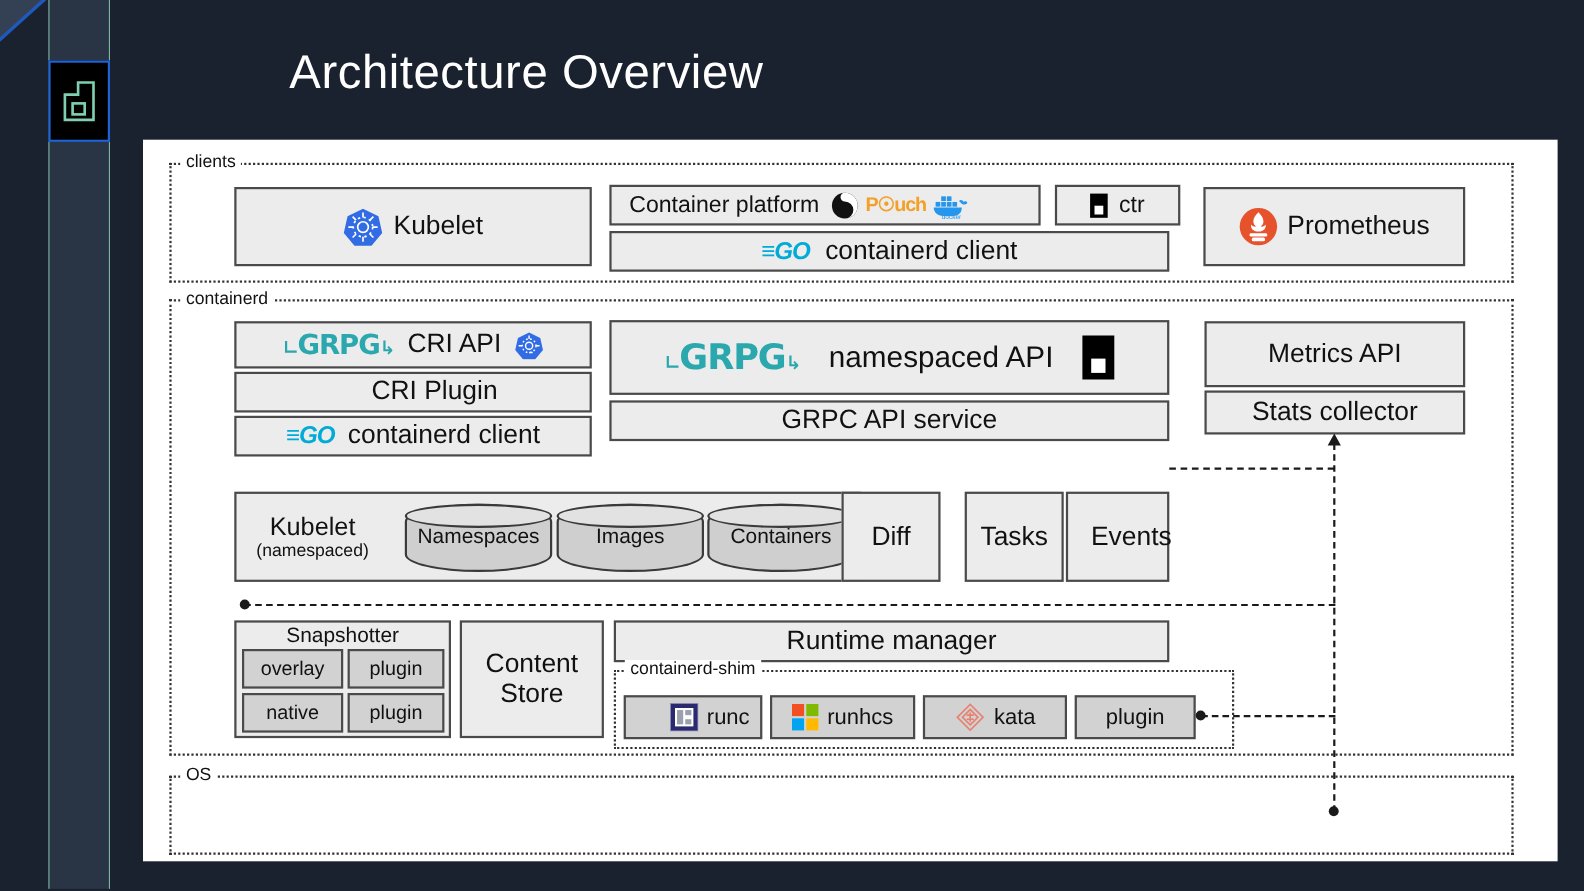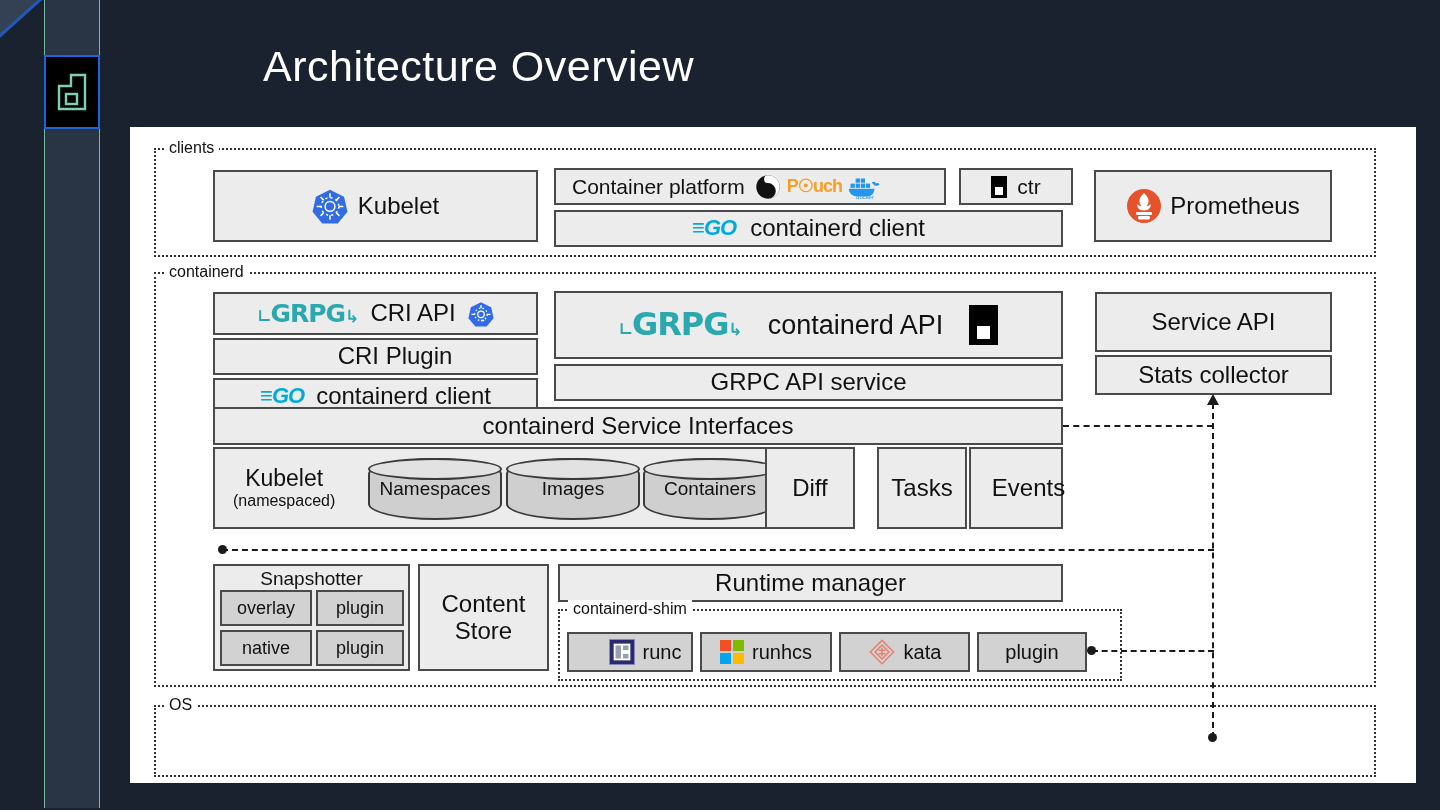"containerd API" span { text: containerd -> namespaced }
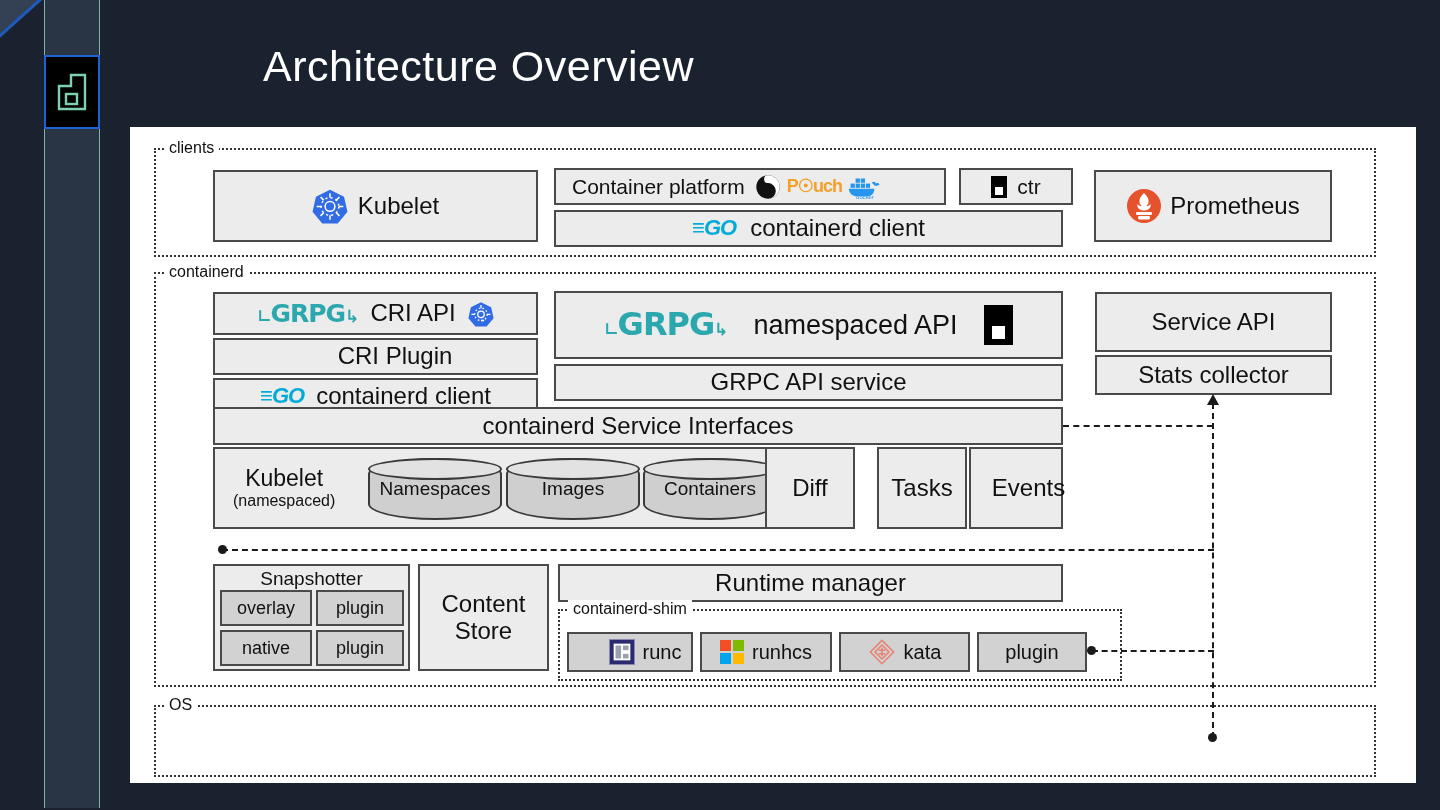"Service API" span { text: Service -> Metrics }
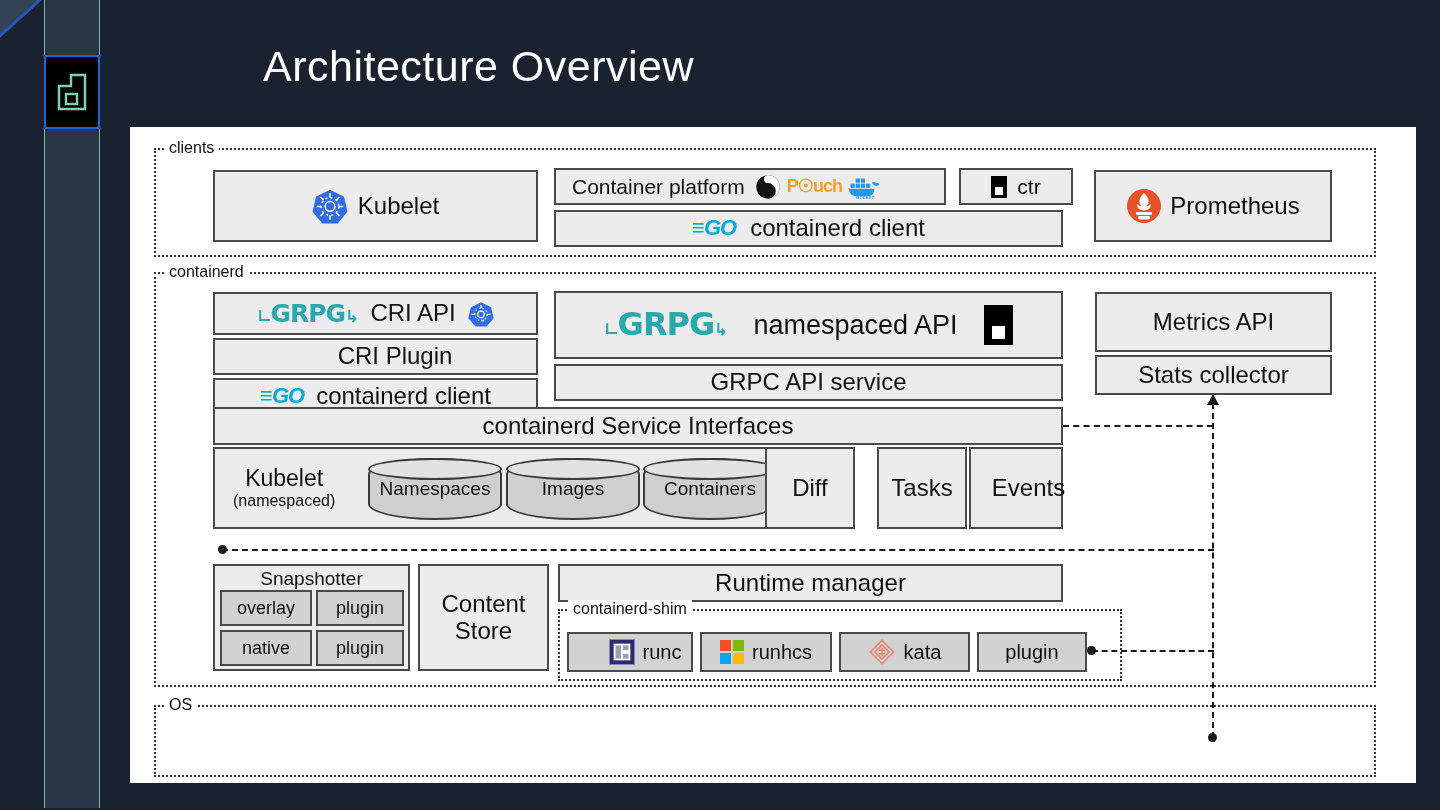"containerd Service Interfaces" div.box { html: <div> <span>containerd Service Interfaces</span> </div> -> none }
